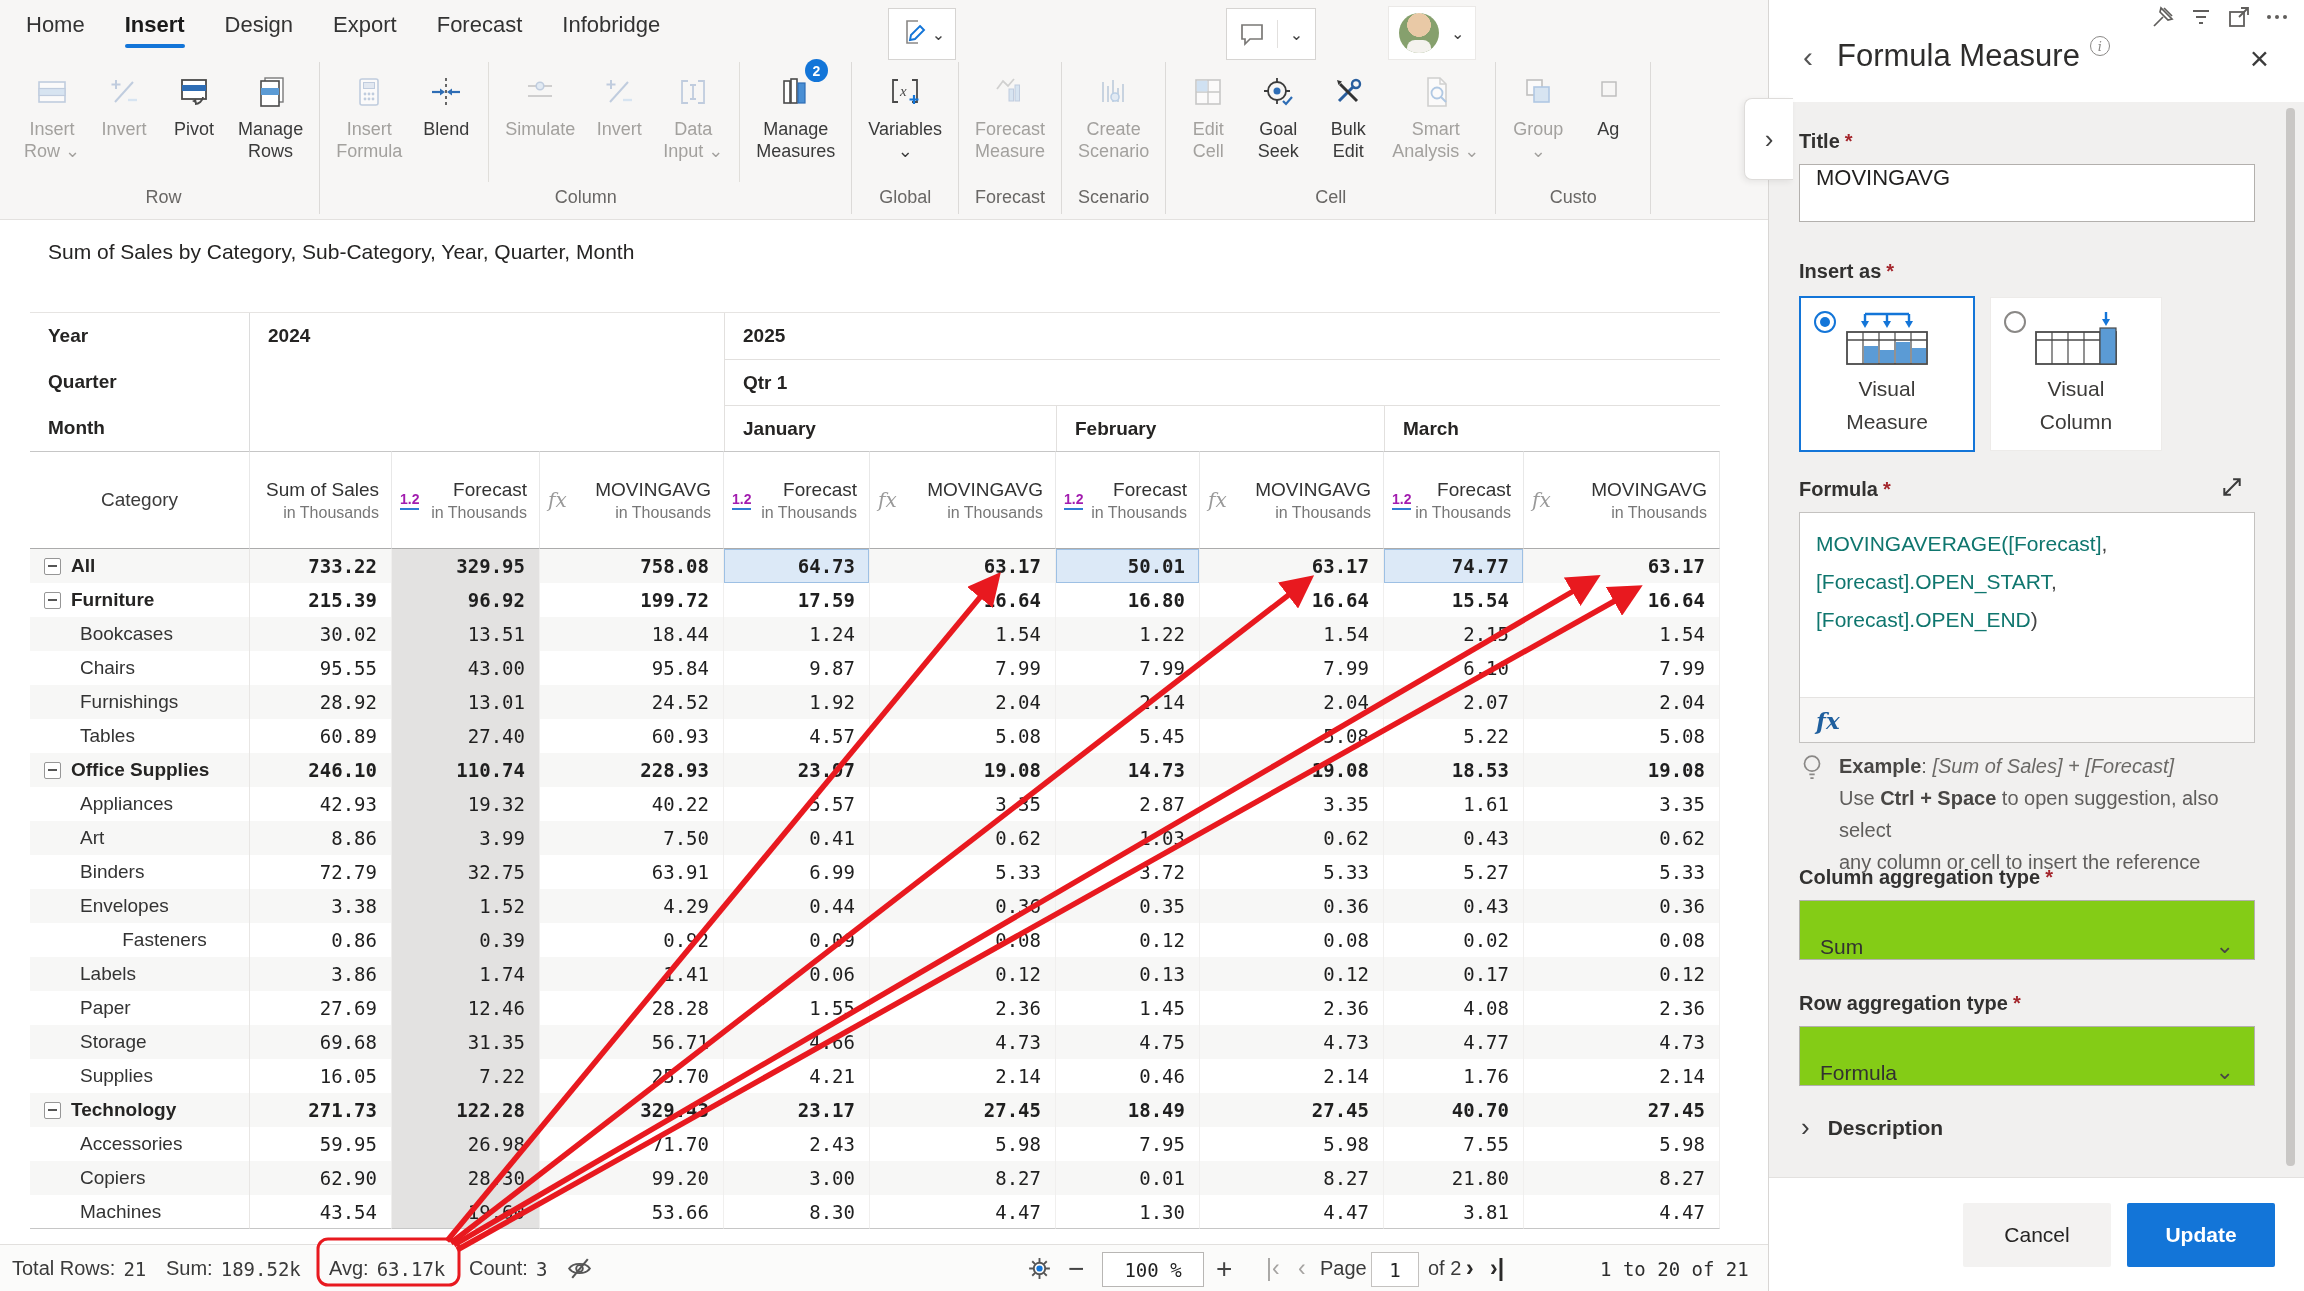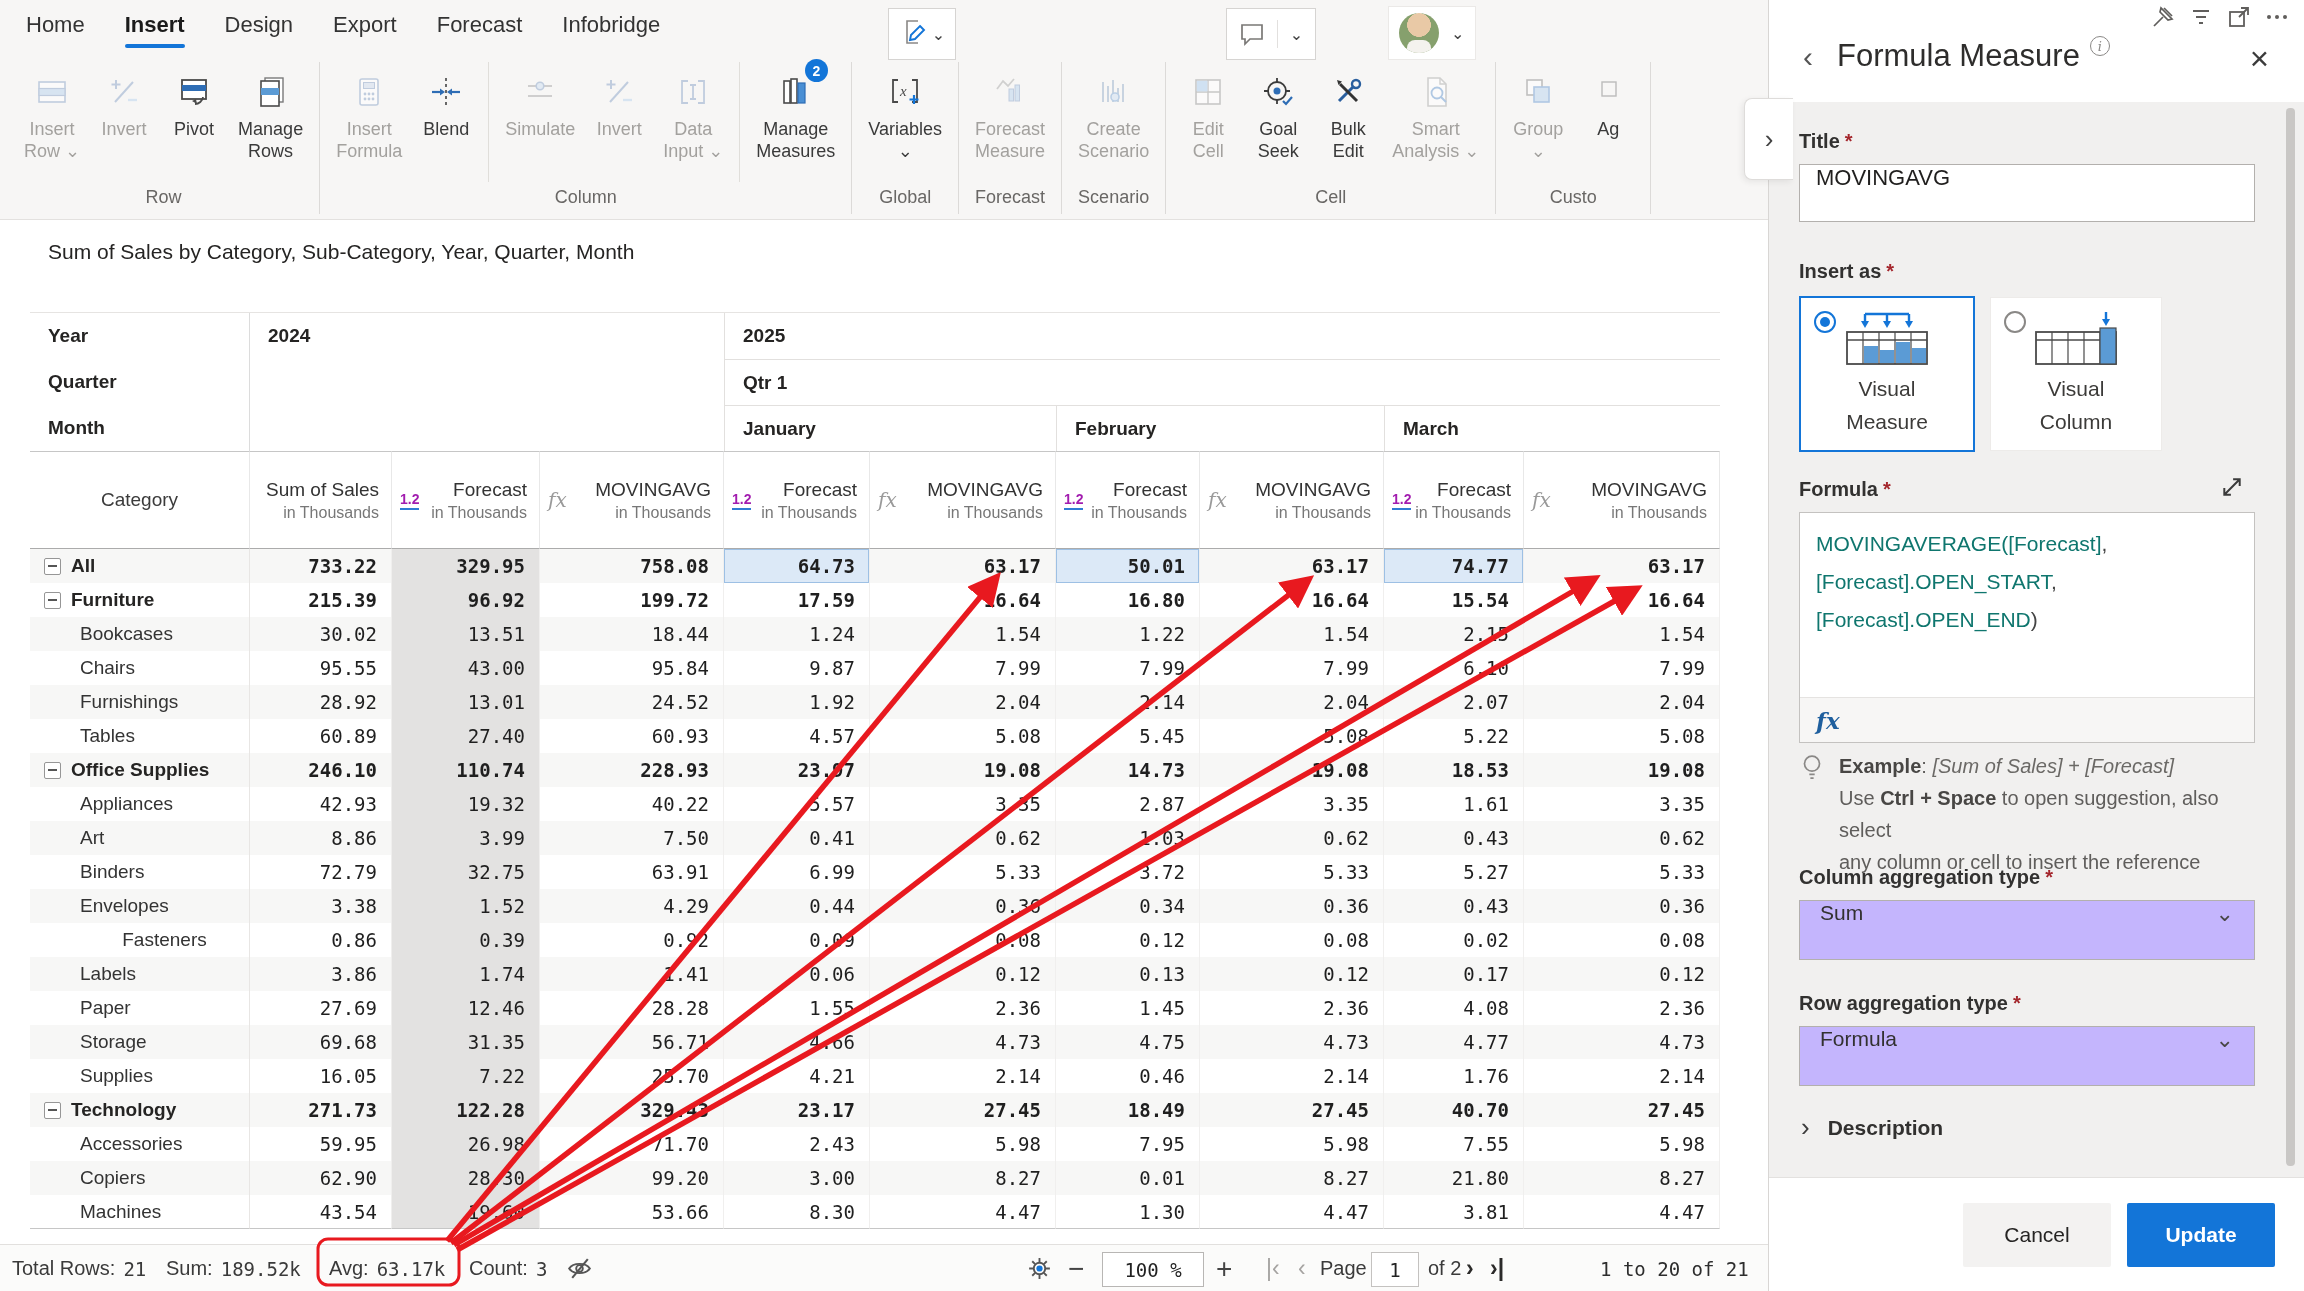"0.34" div.bc { text: 0.34 -> 0.35 }
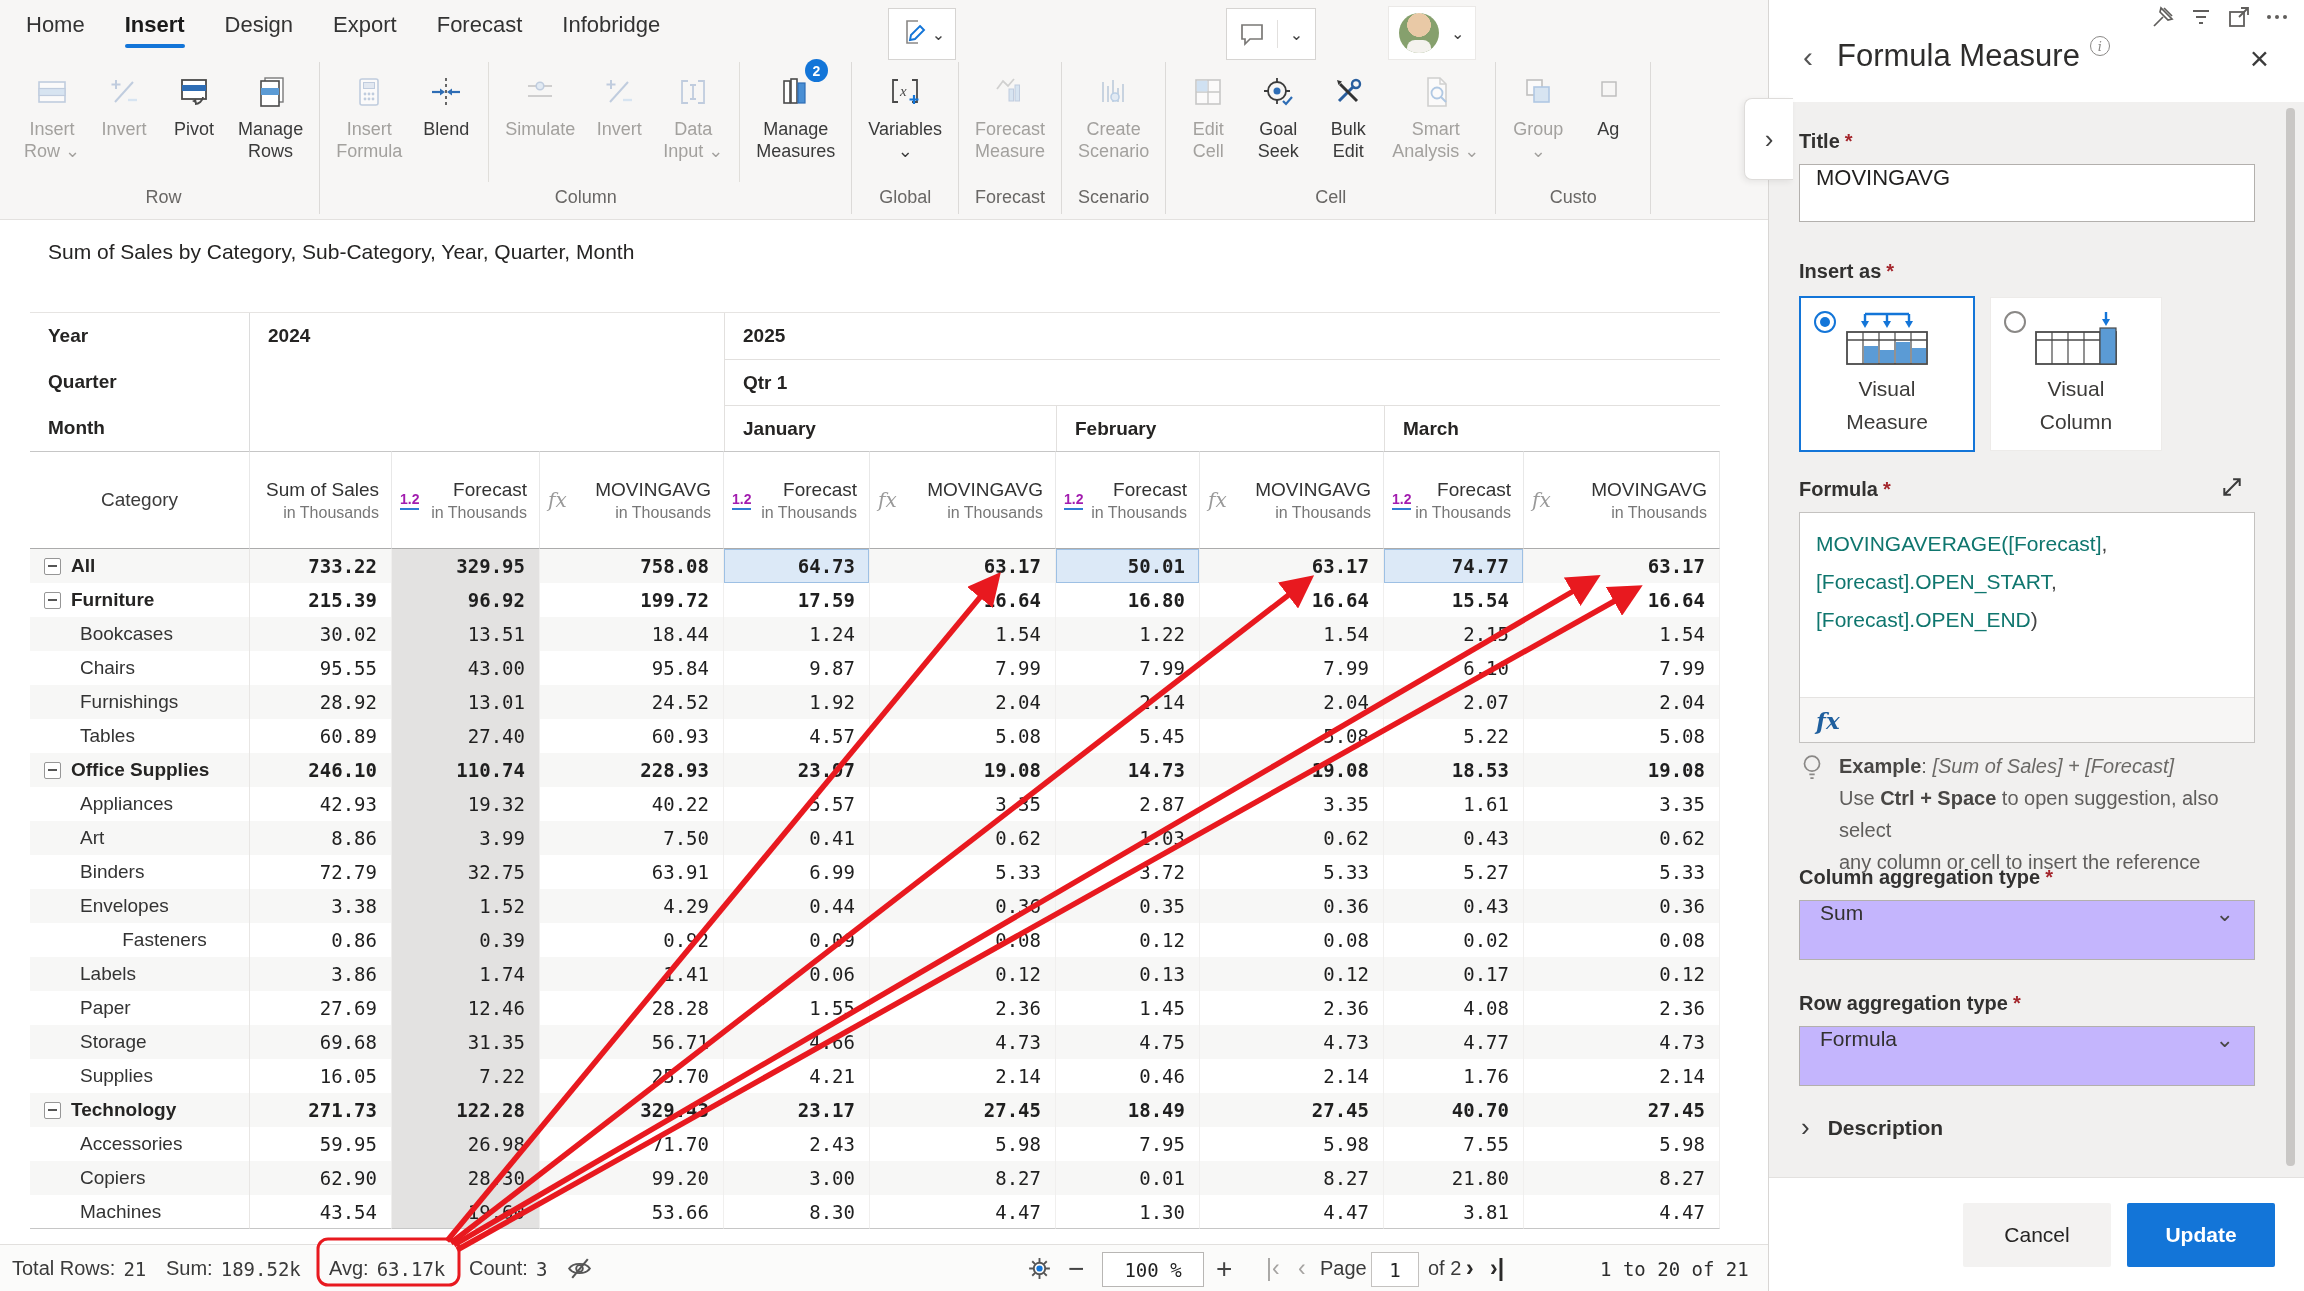"Sum" .psel { align-items: flex-start -> flex-end; background: #c4b5fd -> #84cc16 }
